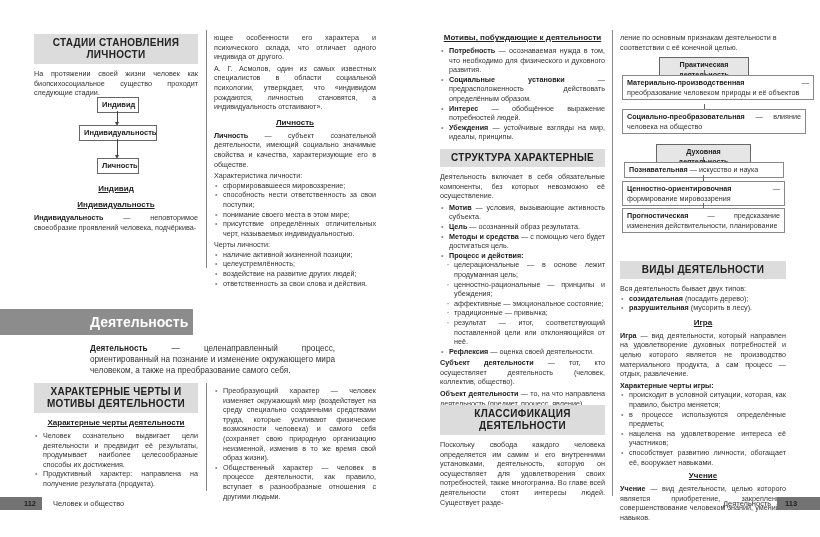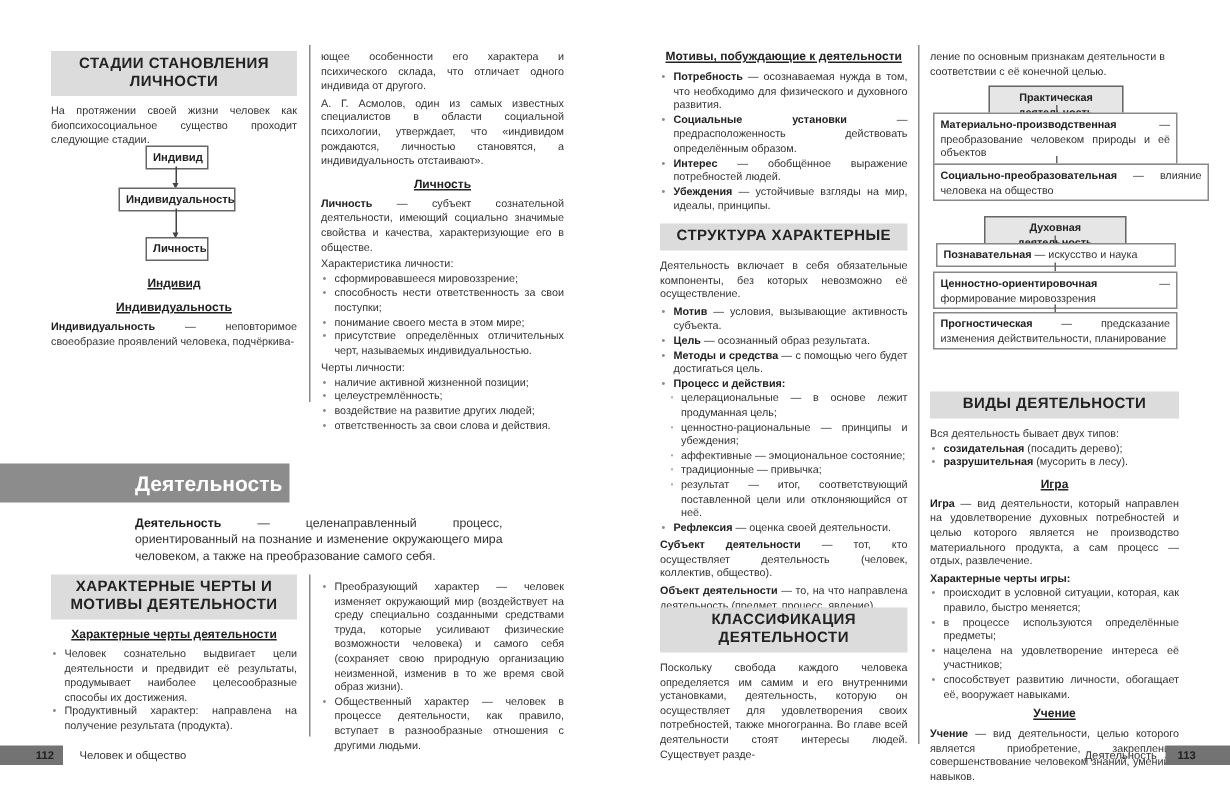"Материально-производственная —" div.abs { width: 163px -> 192px }
